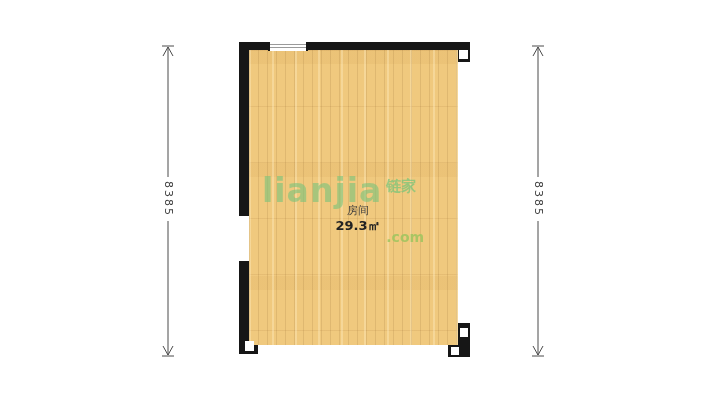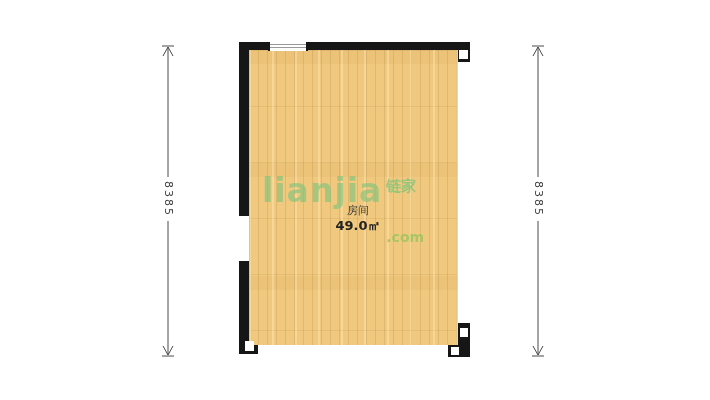"49.0㎡" div.room-area { text: 49.0 -> 29.3 }
